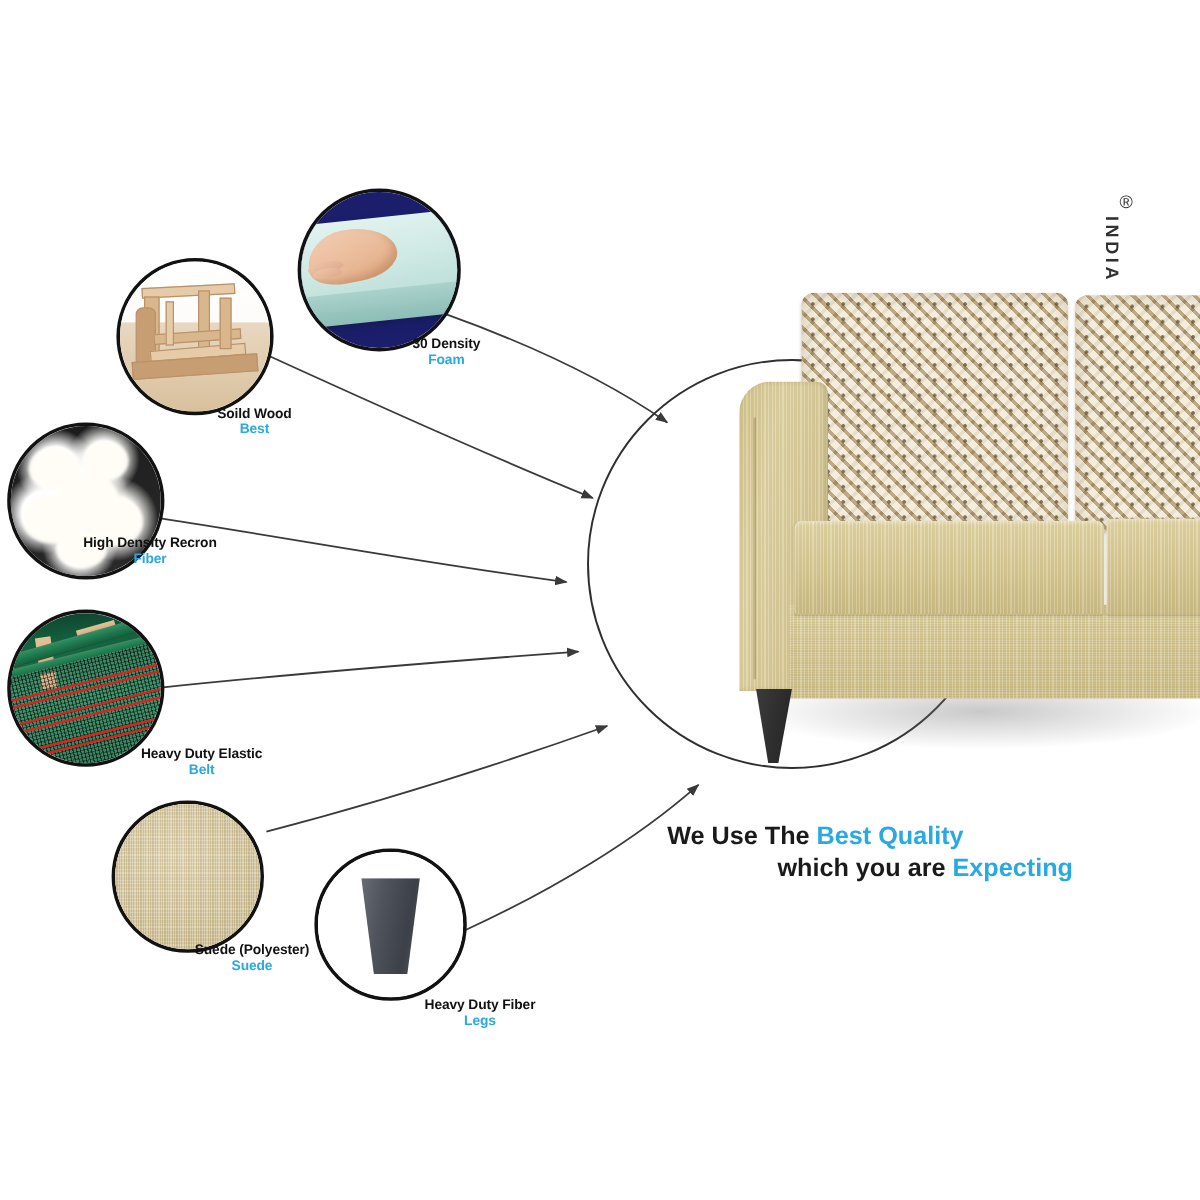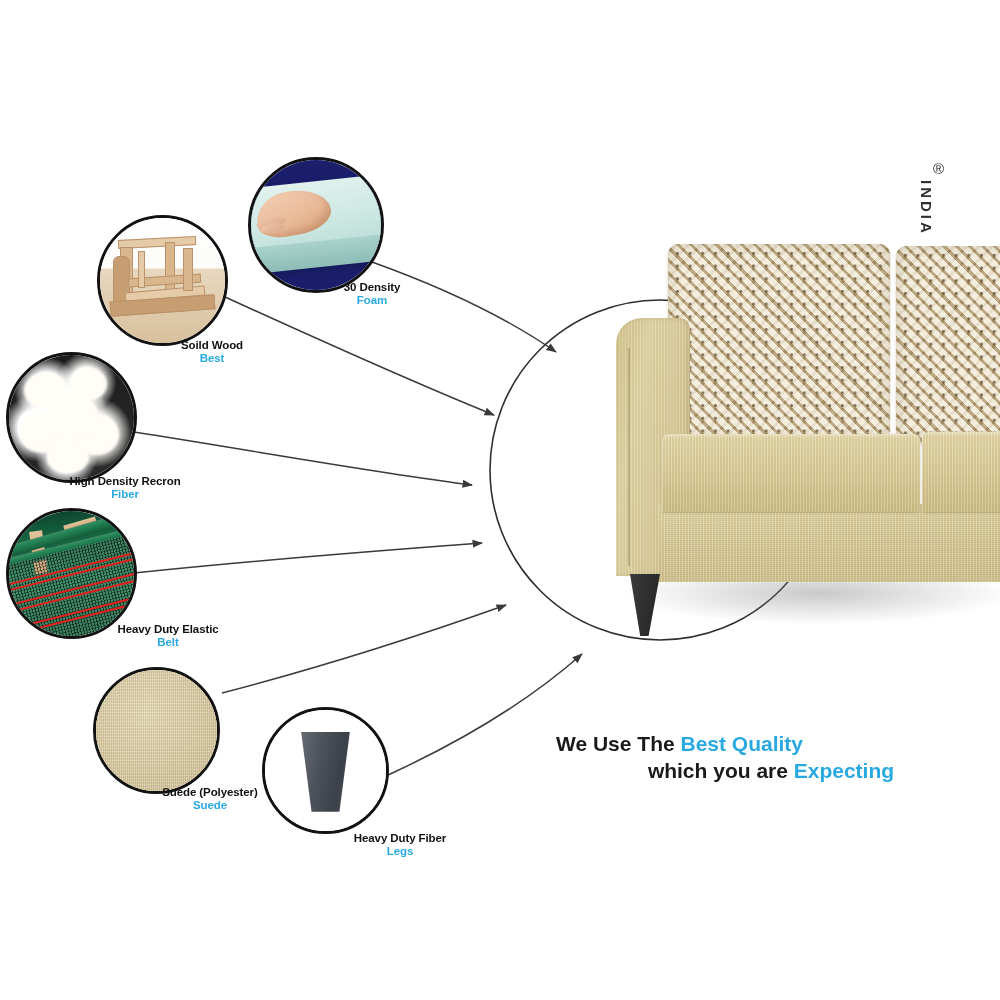"High Density Recron" div.cap { top: 475px -> 447px }
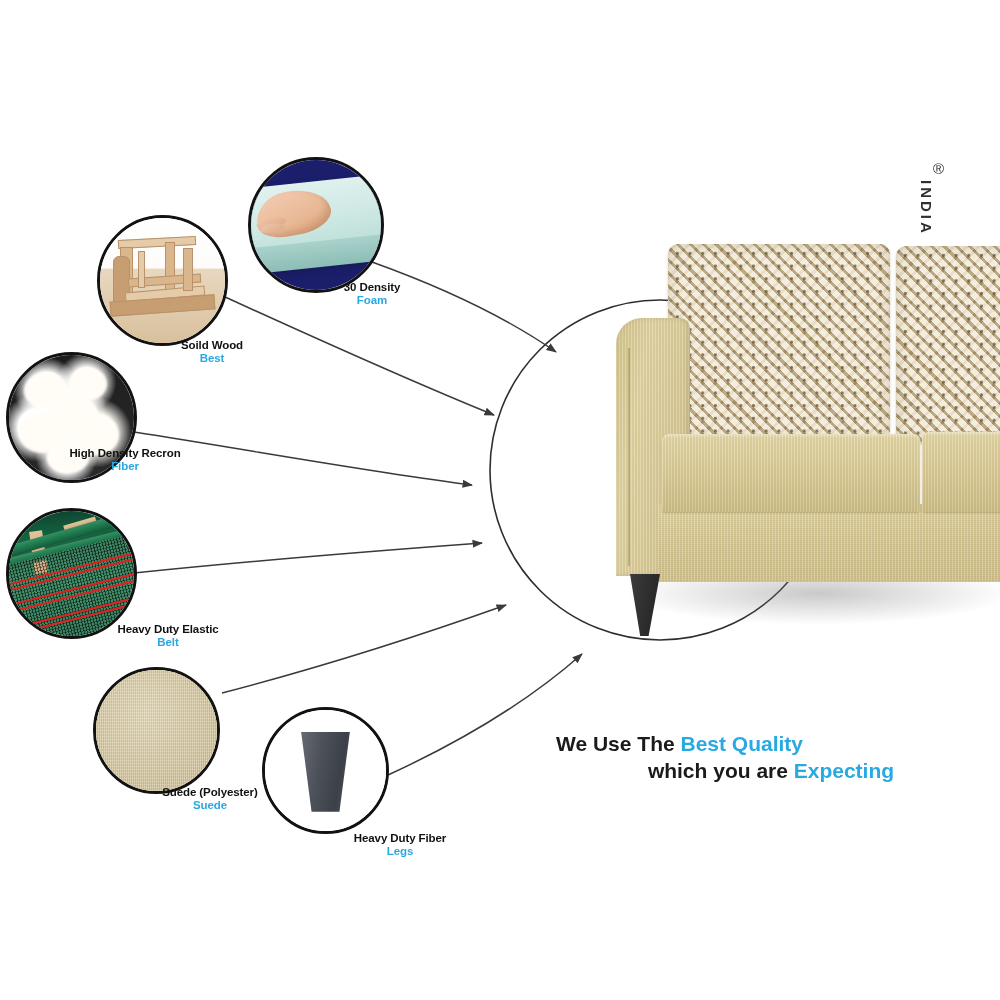"We Use The Best Quality" #tagline { margin-top: 47px -> none }
